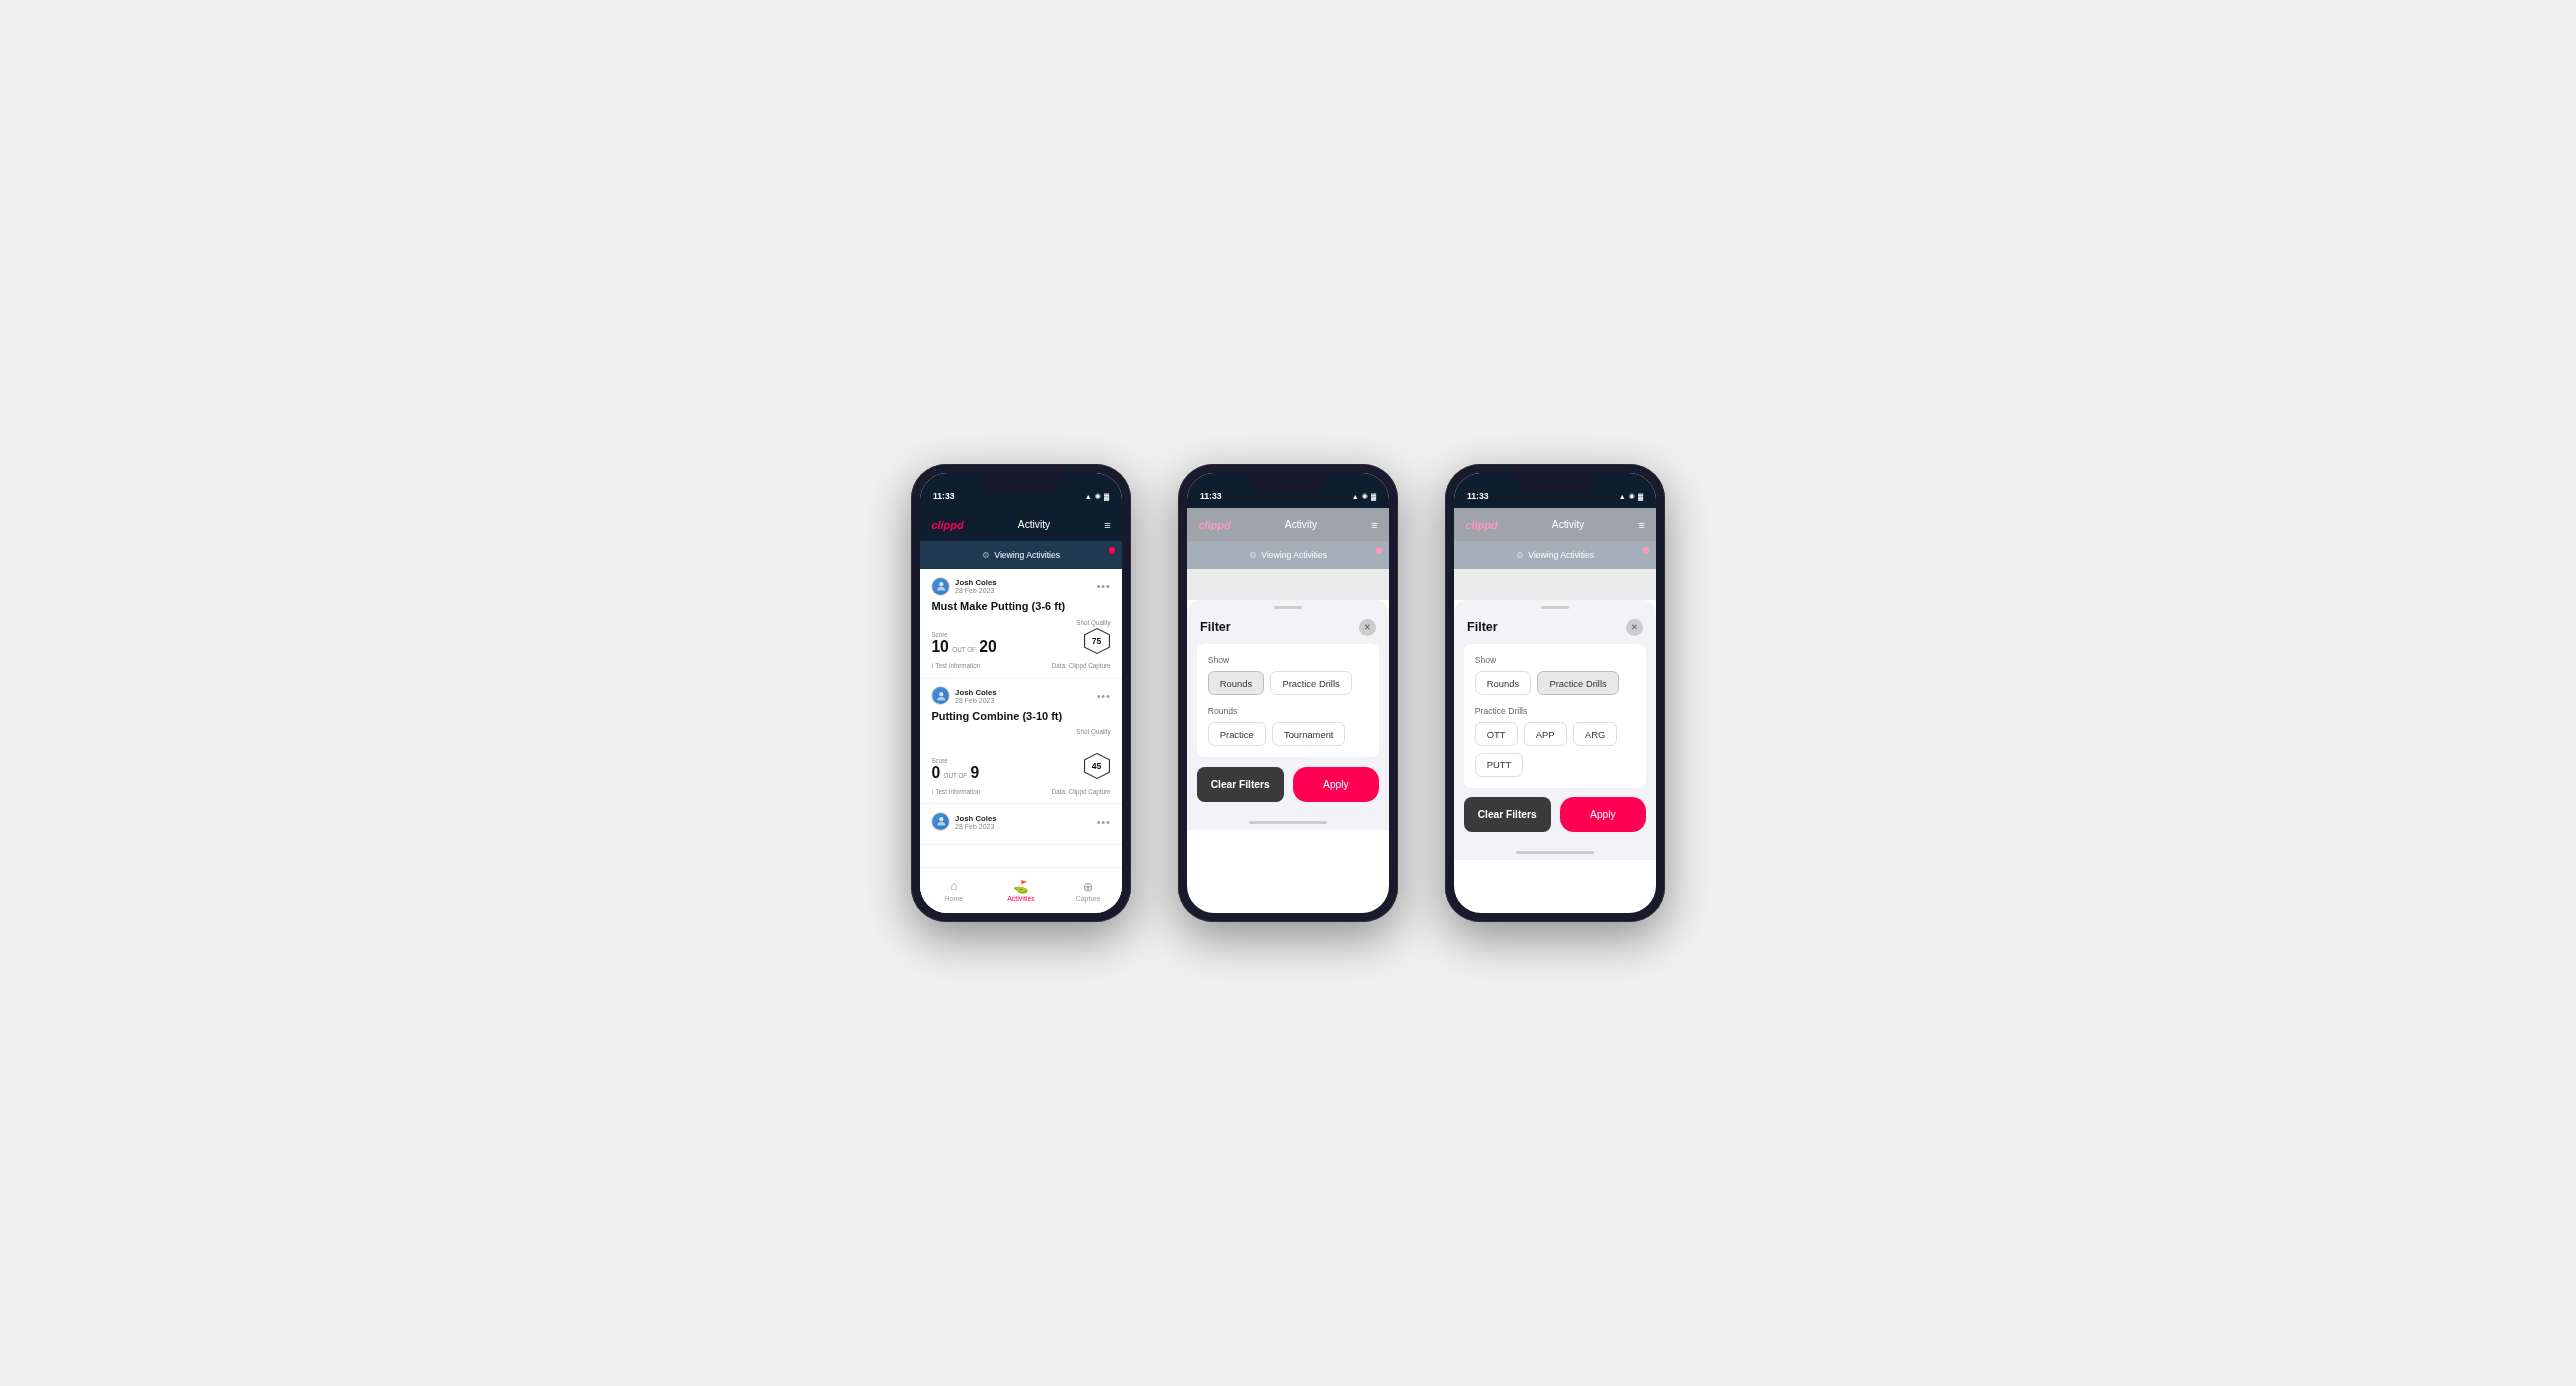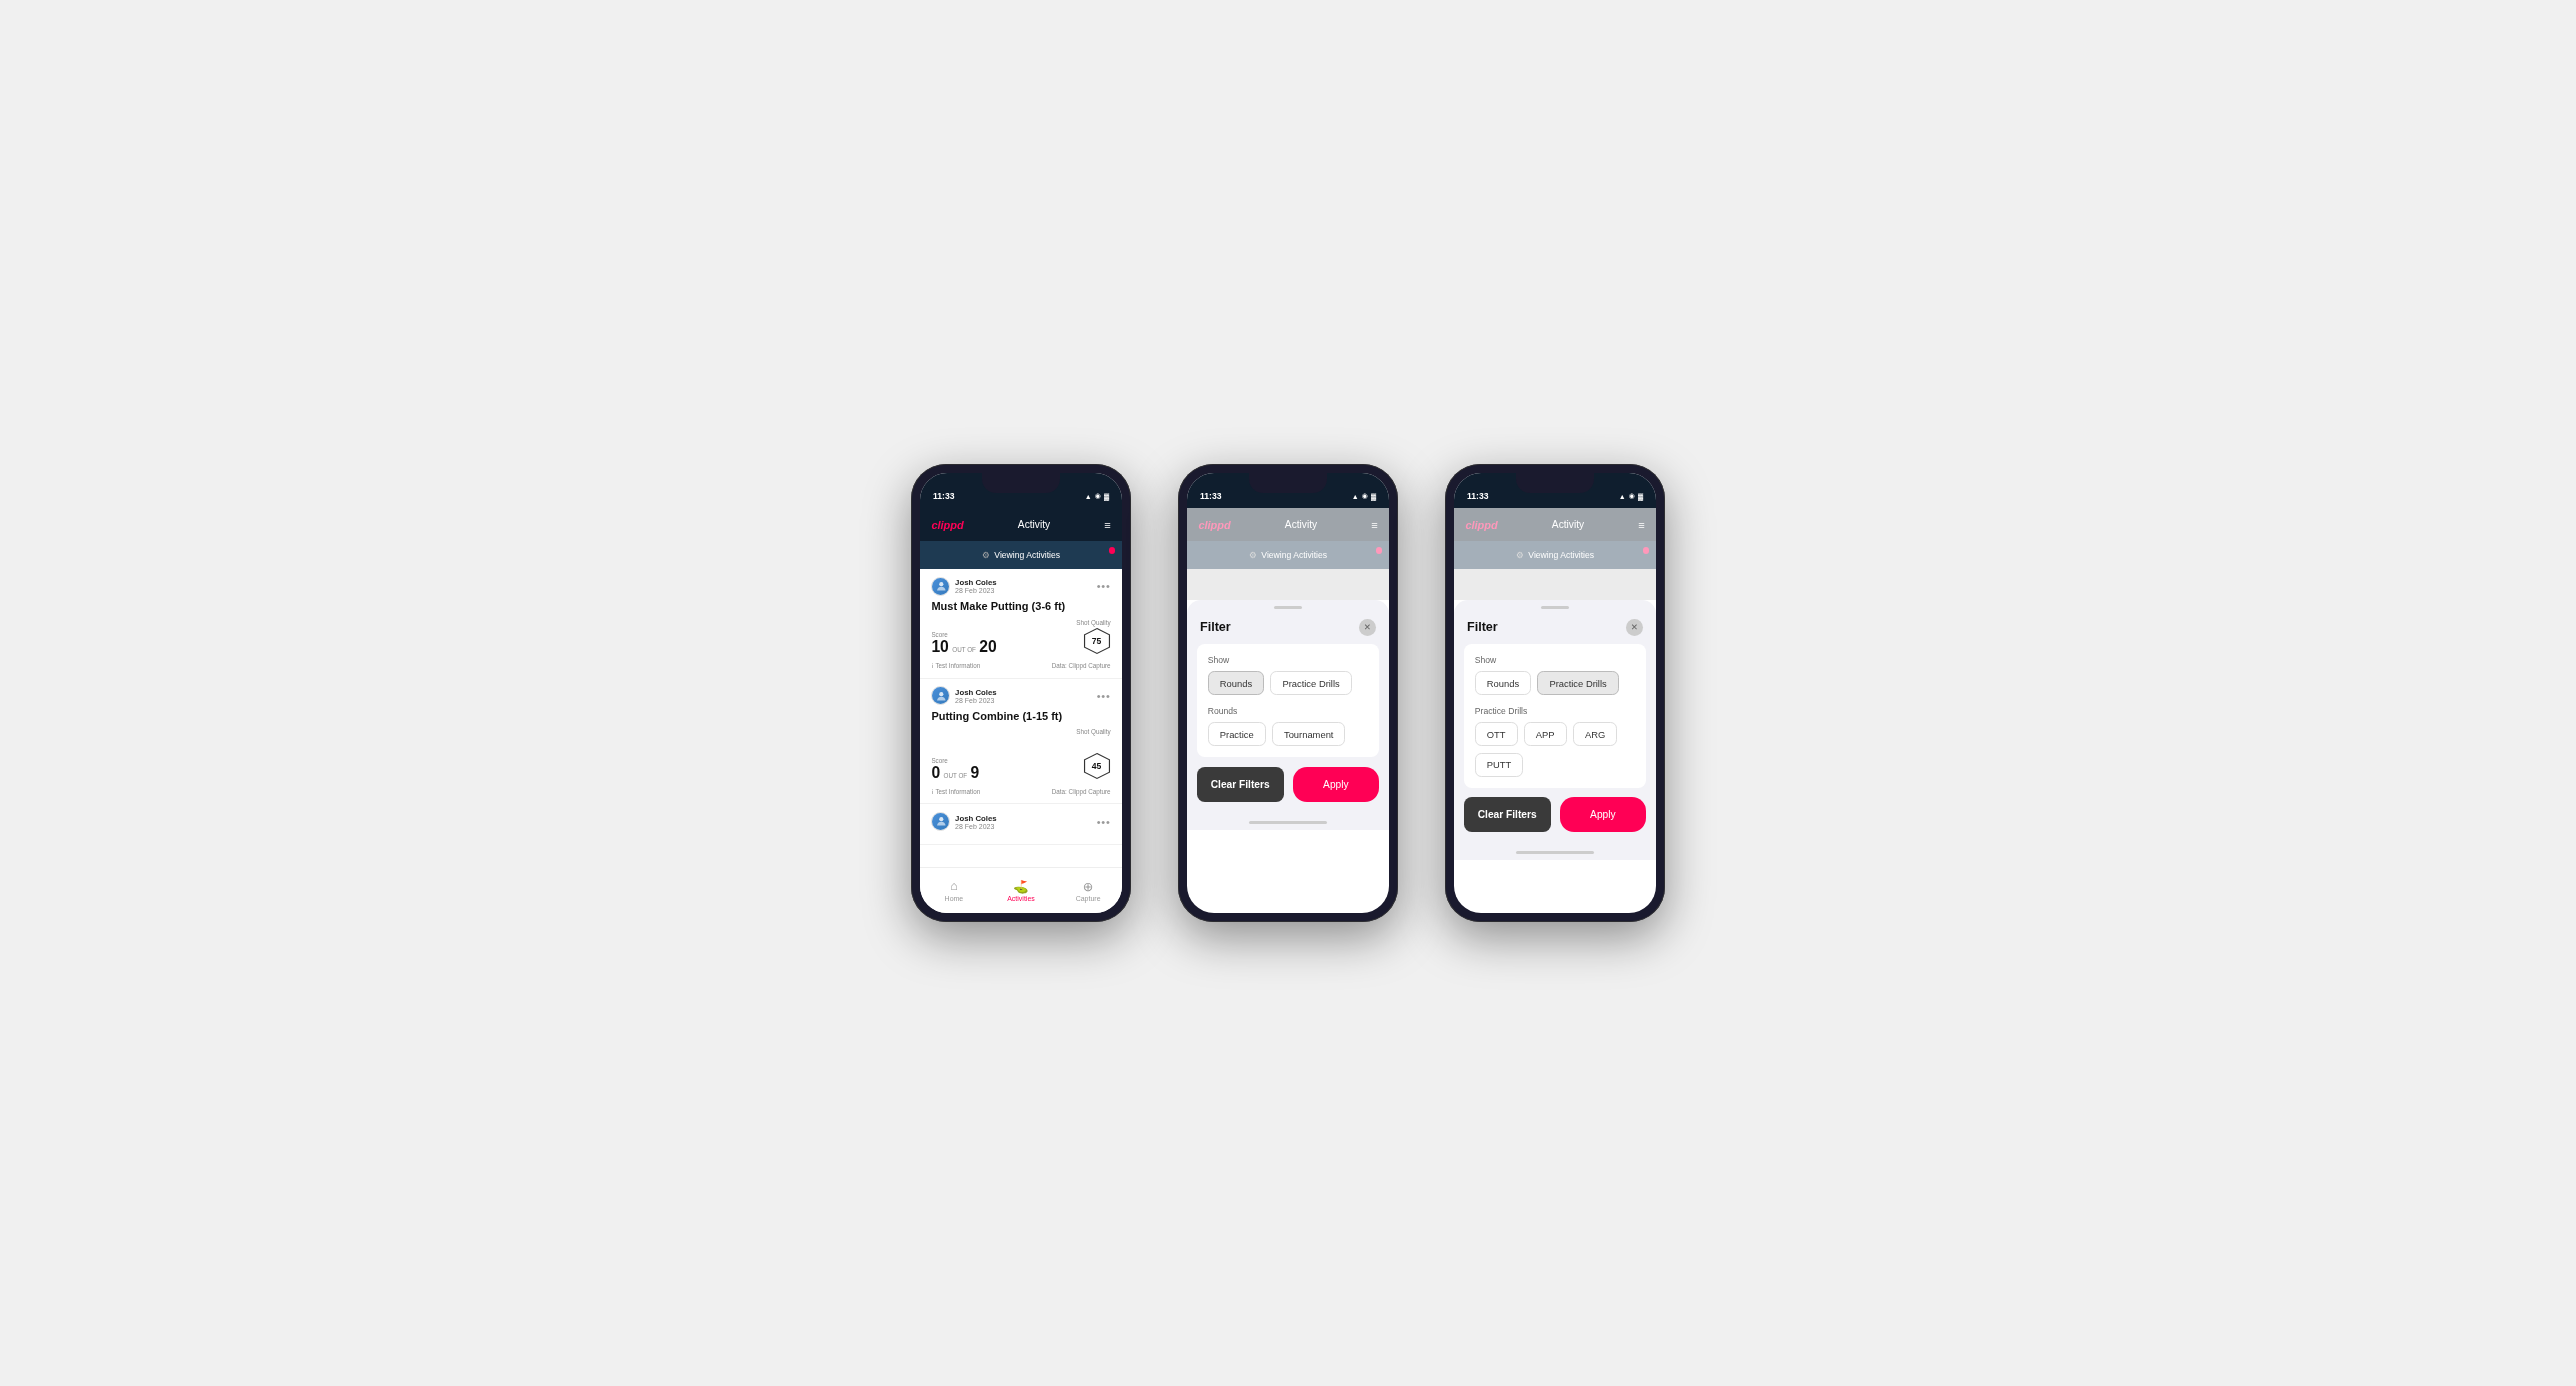"Putting Combine (1-15 ft)" div.activity-title { text: 1-15 -> 3-10 }
